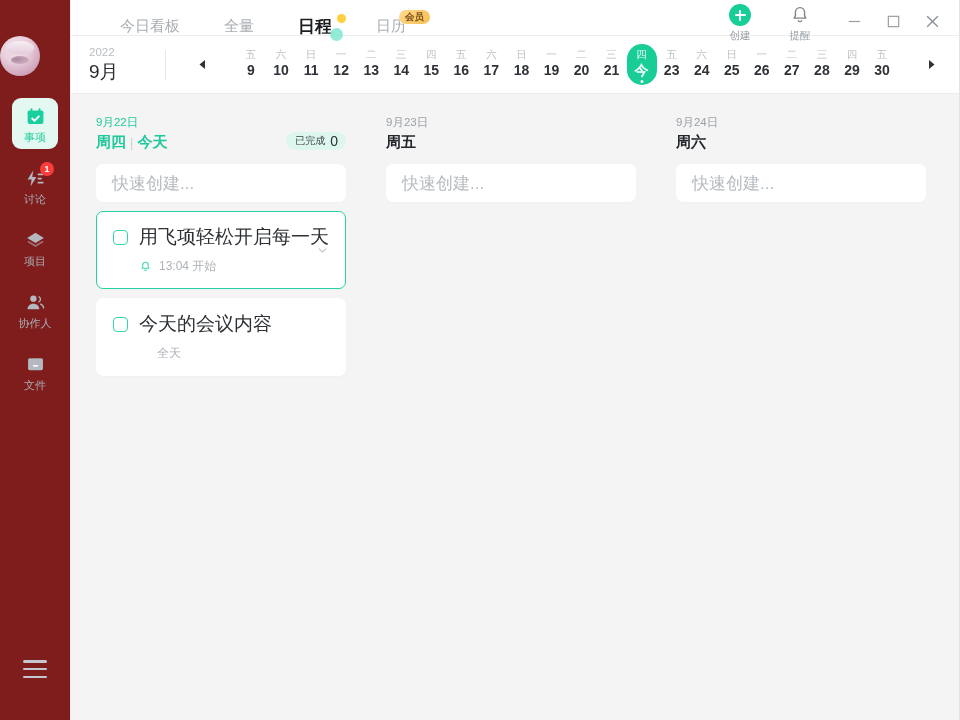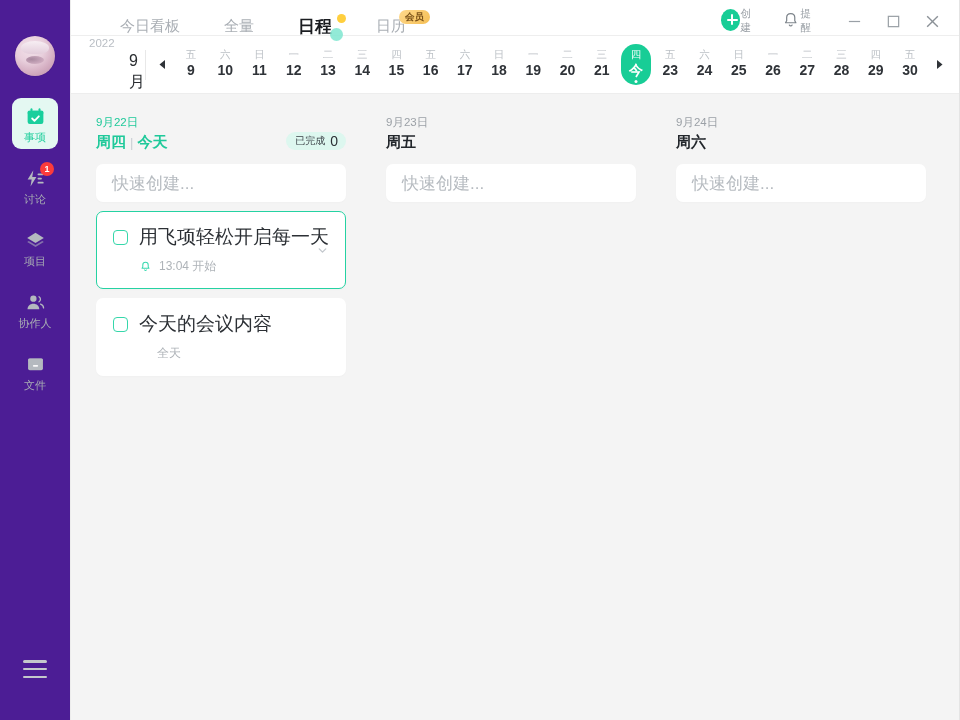"创建" .haction { flex-direction: row -> column }
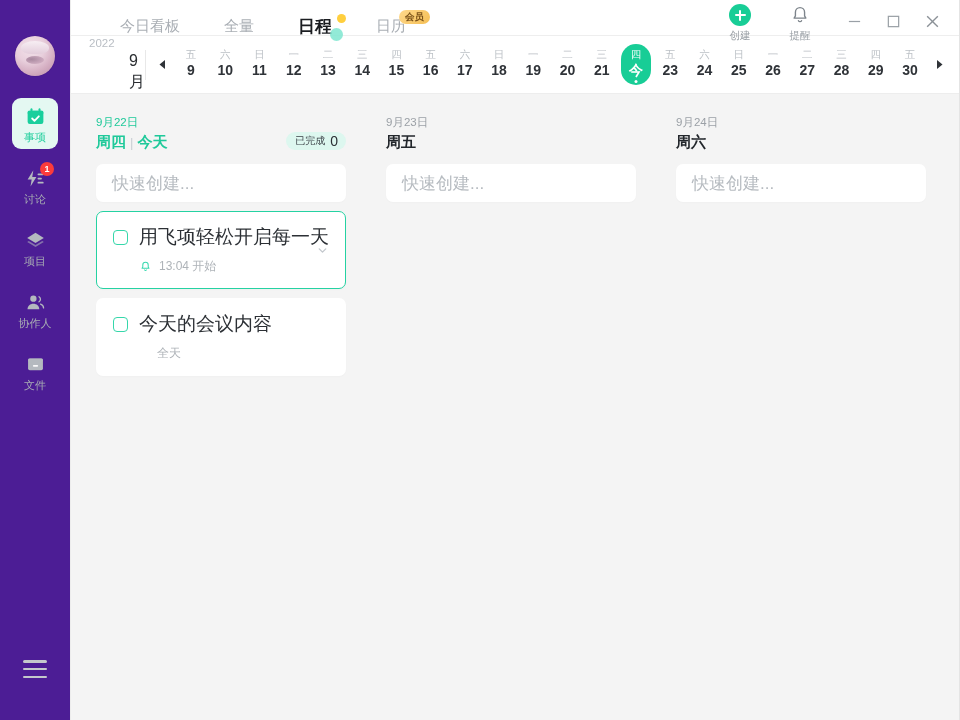"2022" .datestrip { gap: none -> 20px; padding-right: 10px -> 18px }
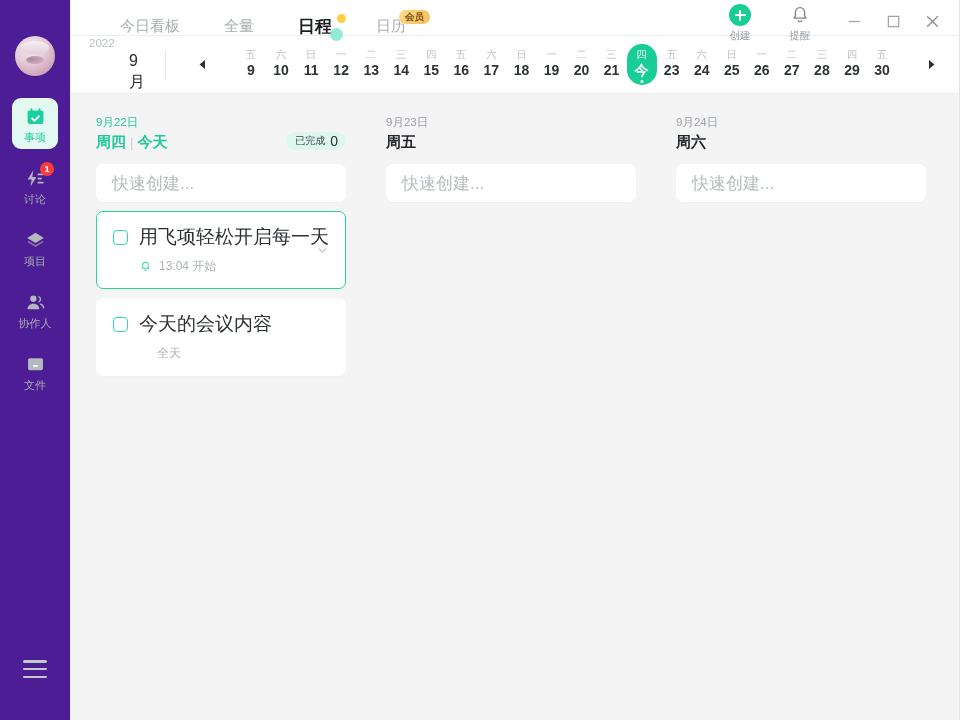"9月" .ym .m { font-size: 16px -> 19px; margin-left: 40px -> none }
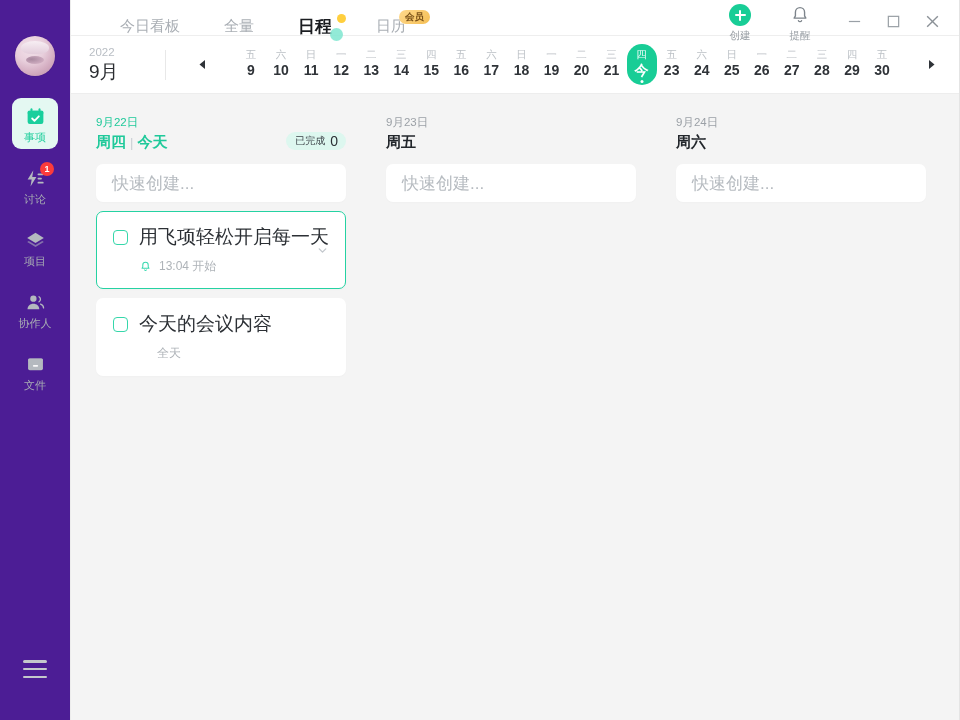"事项" .sidebar { align-items: center -> flex-start; background: #4c1d95 -> #7f1d1d }
